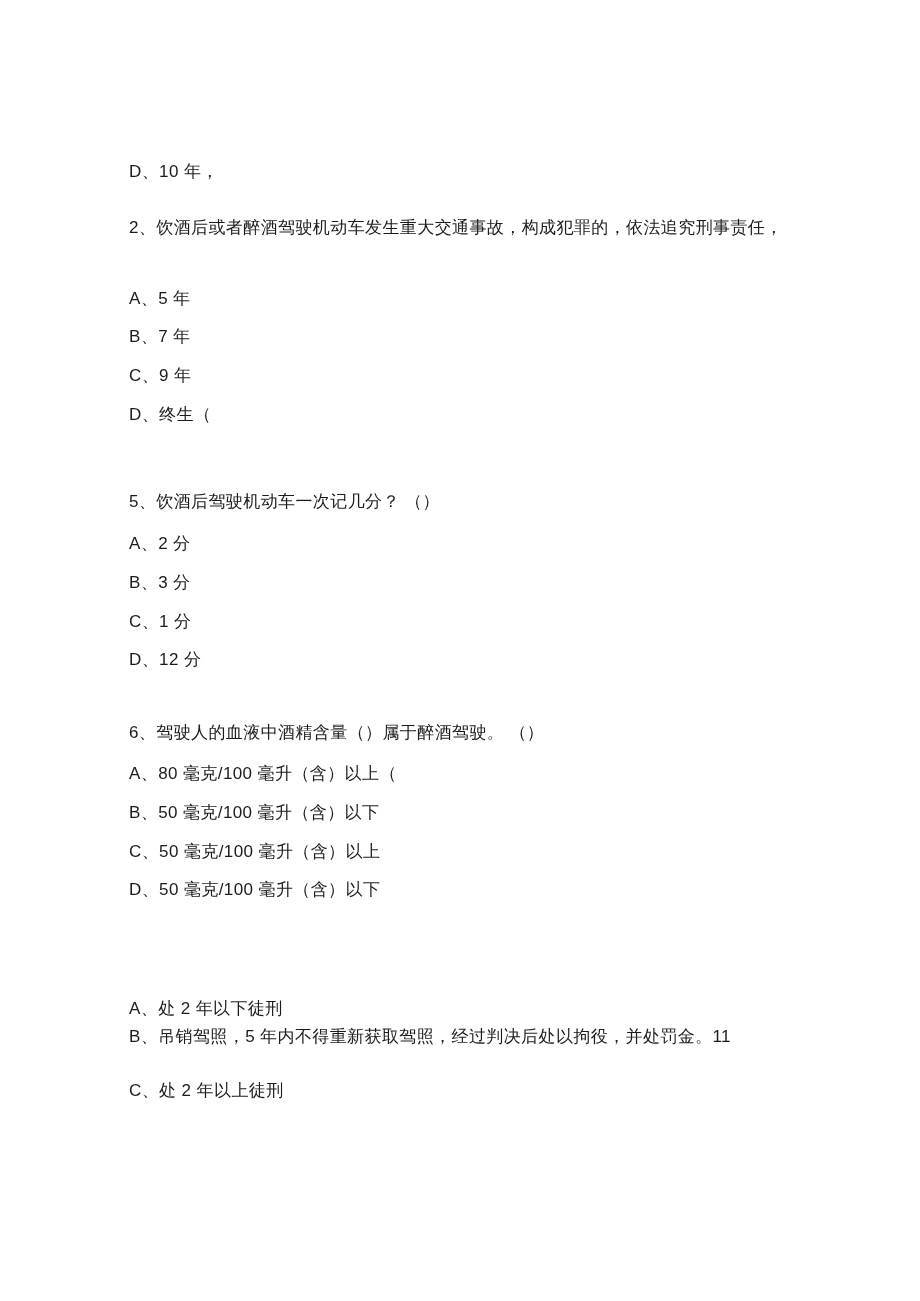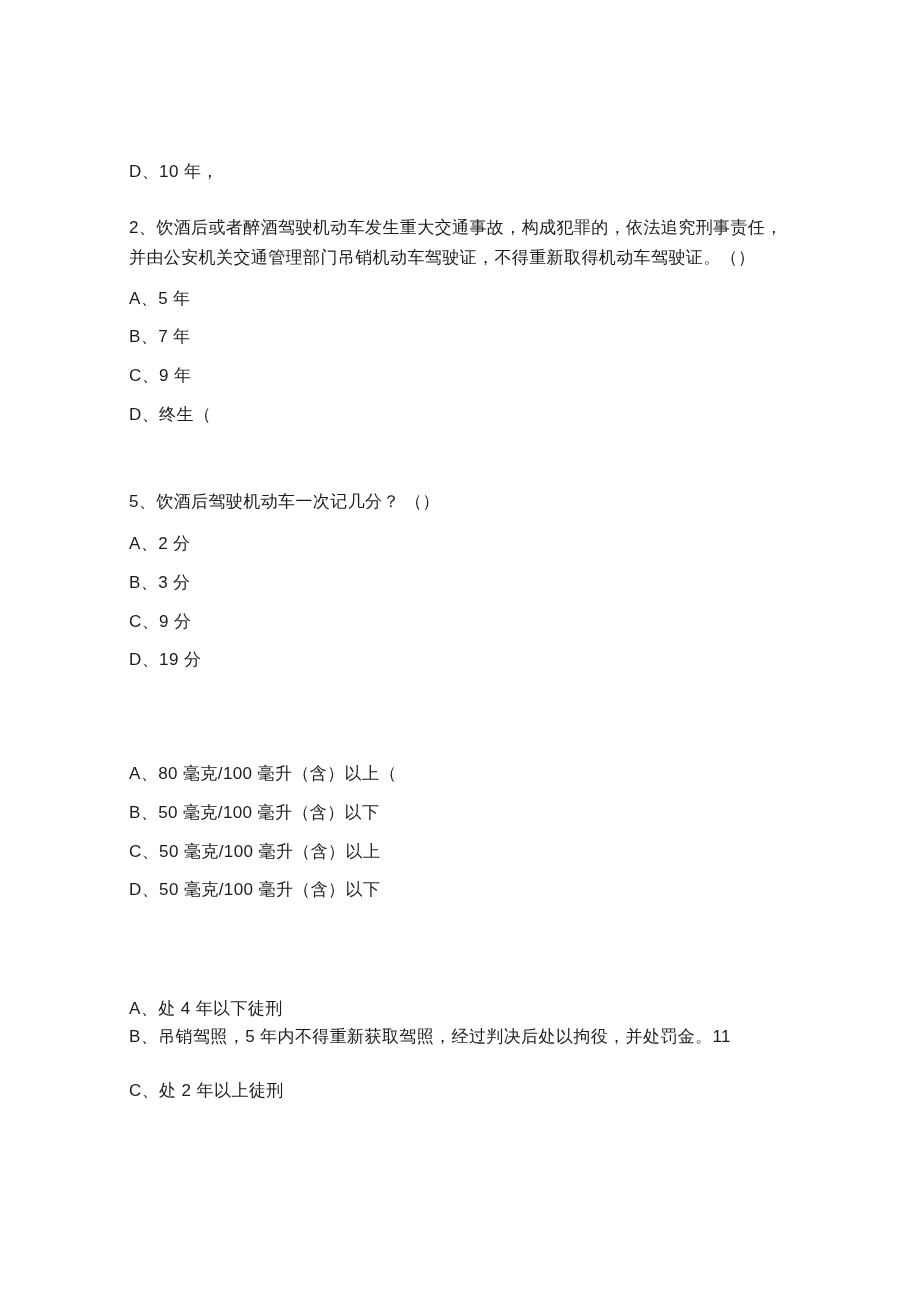"并由公安机关交通管理部门吊销机动车驾驶证，不得重新取得机动车驾驶证。（）" div.line { html: <div>并由公安机关交通管理部门吊销机动车驾驶证，不得重新取得机动车驾驶证。（）</div> -> none }
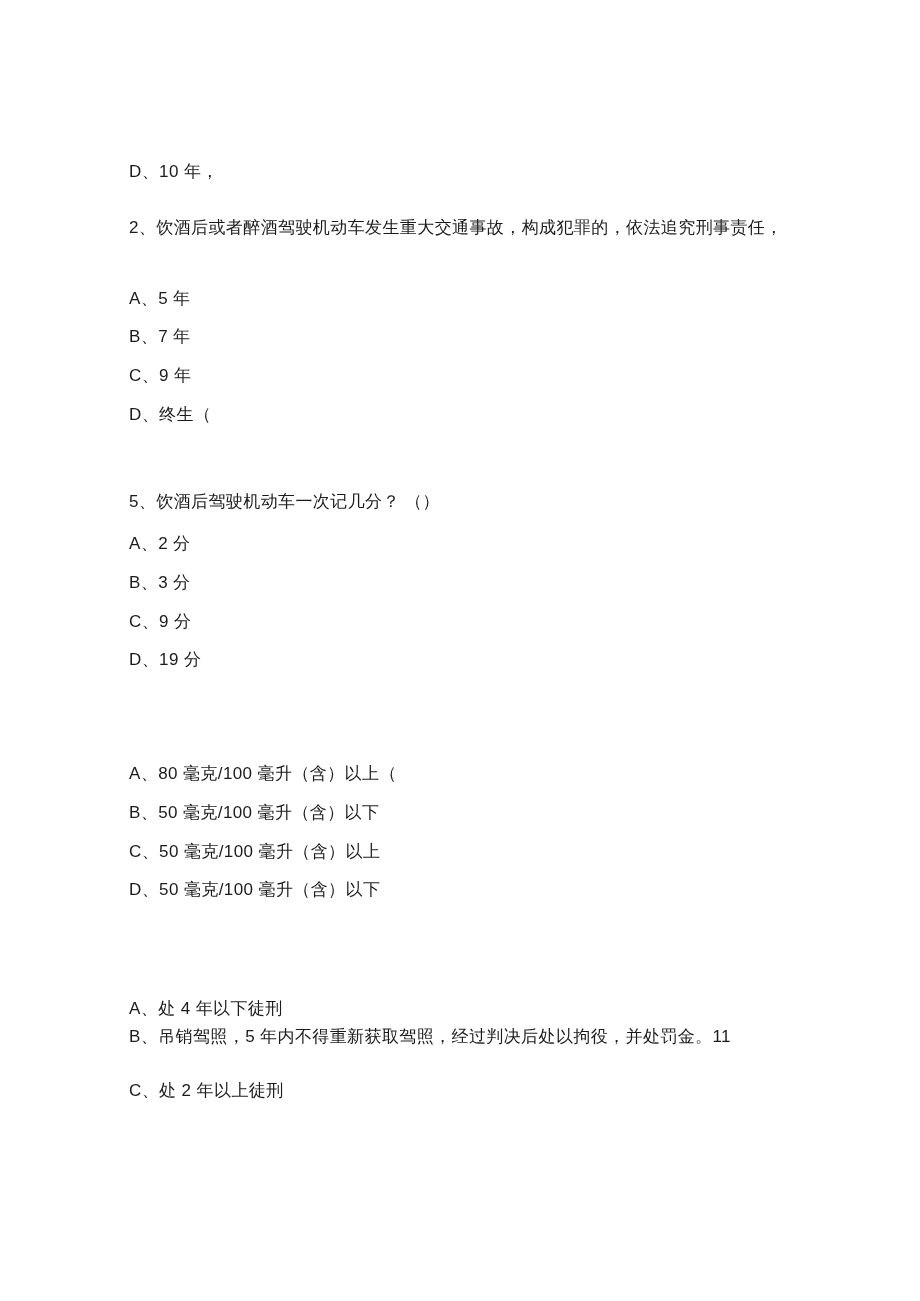"C、9 分" div.line { text: 9 -> 1 }
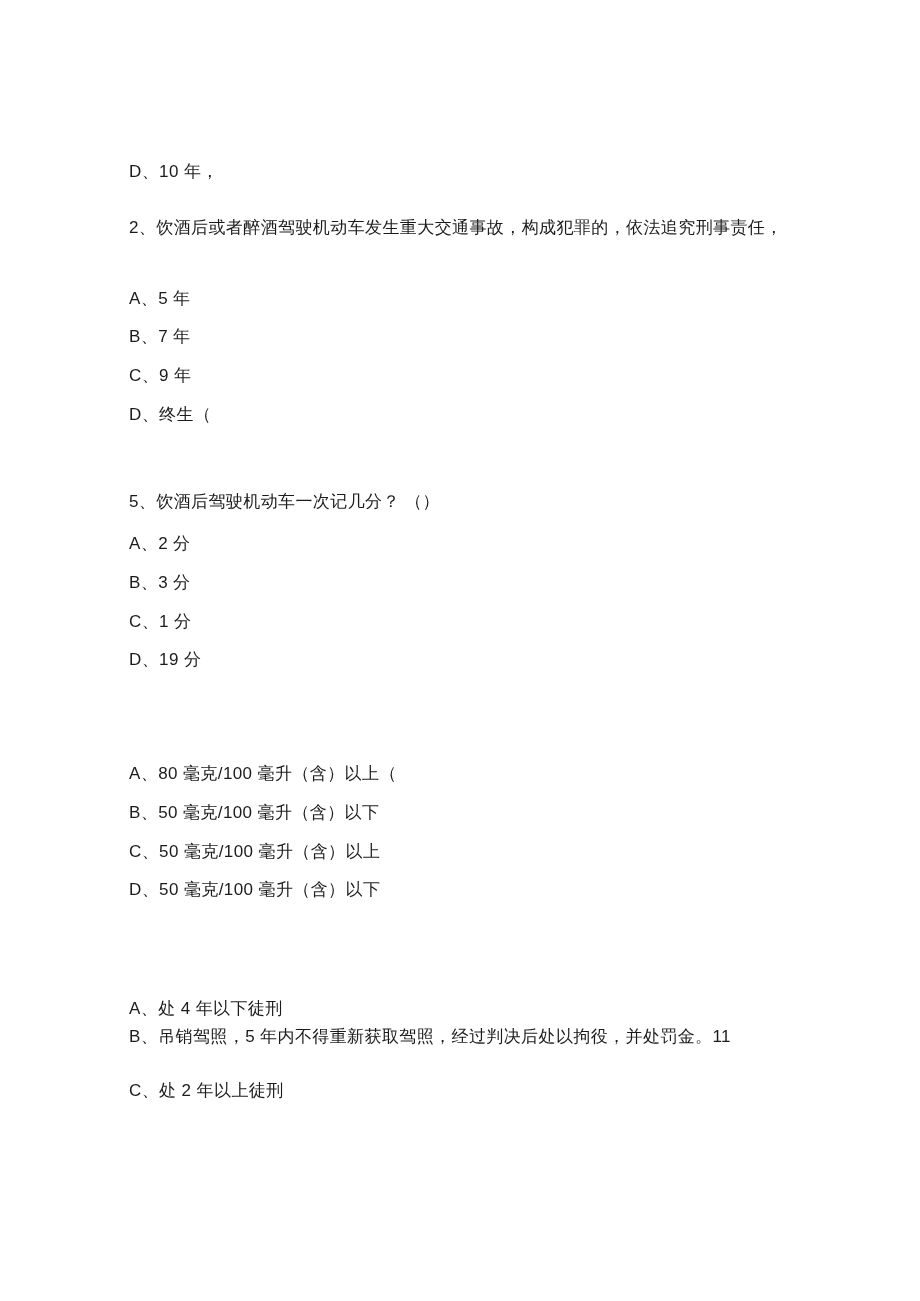"D、19 分" div.line { text: 19 -> 12 }
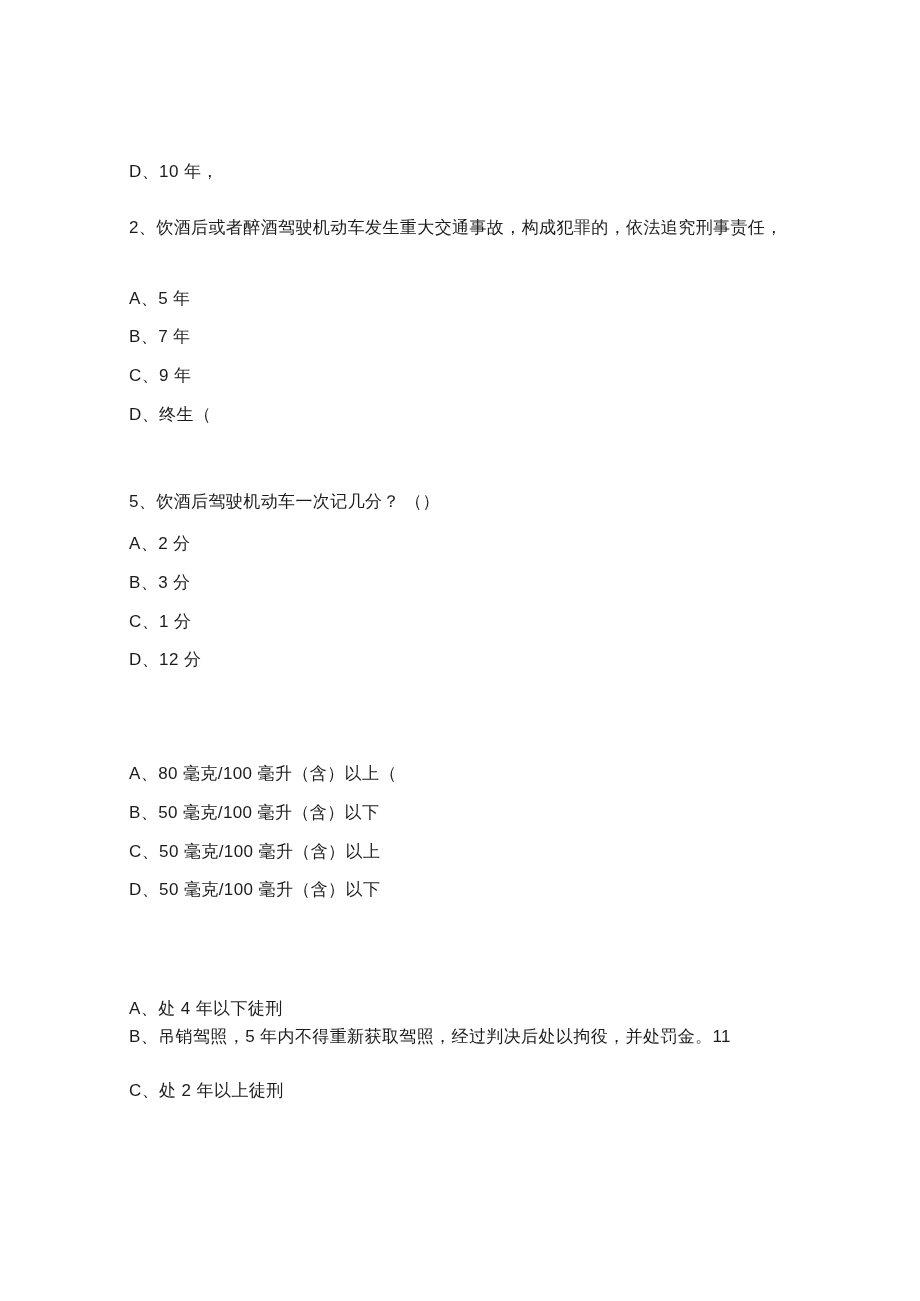"6、驾驶人的血液中酒精含量（）属于醉酒驾驶。 （）" div.line { html: none -> <div>6、驾驶人的血液中酒精含量（）属于醉酒驾驶。 （）</div> }
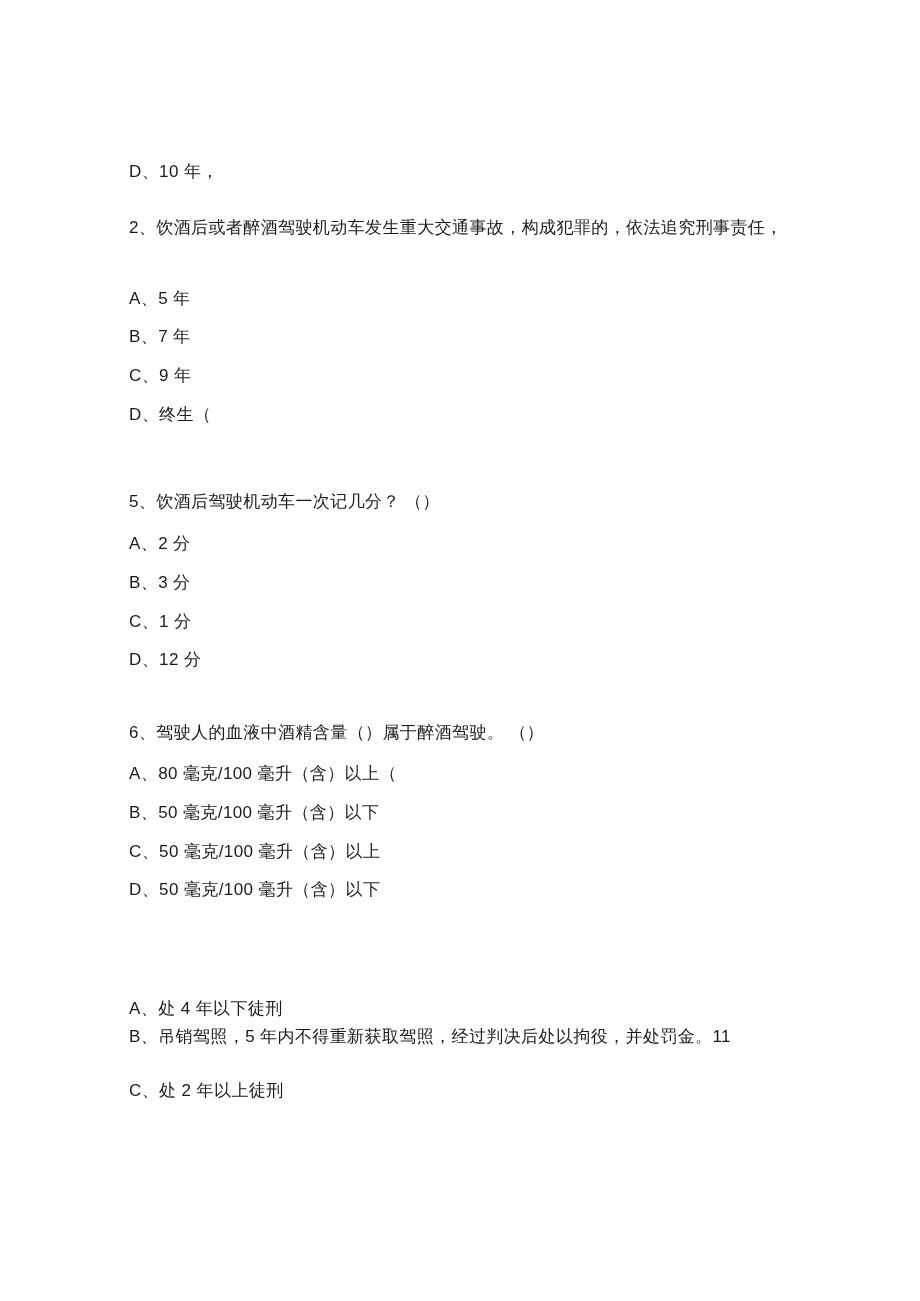"A、处 4 年以下徒刑" div.line { text: 4 -> 2 }
